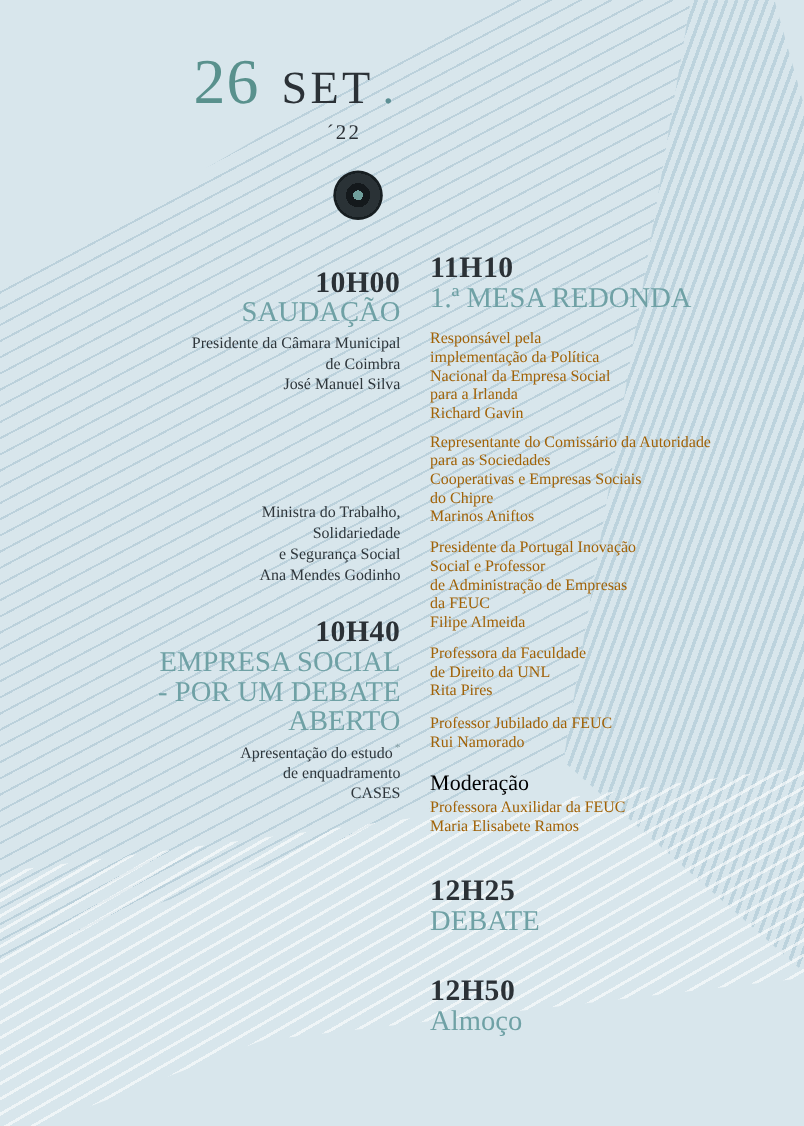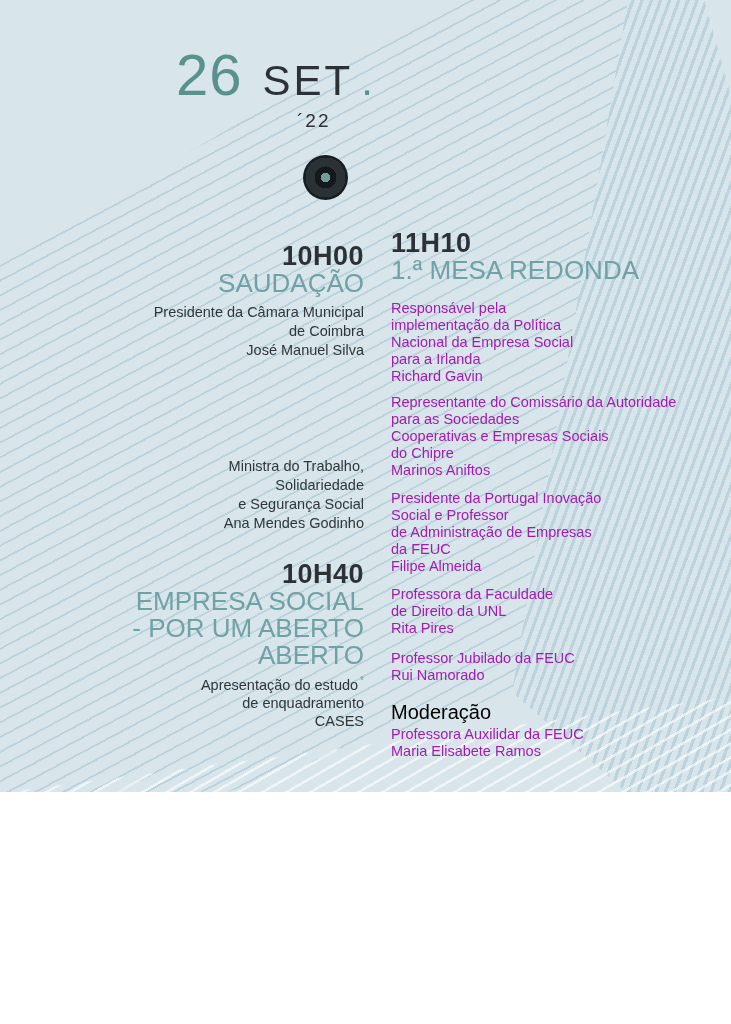"26" .page { font-family: Liberation Sans, sans-serif -> Liberation Serif, serif; height: 792px -> 1024px }
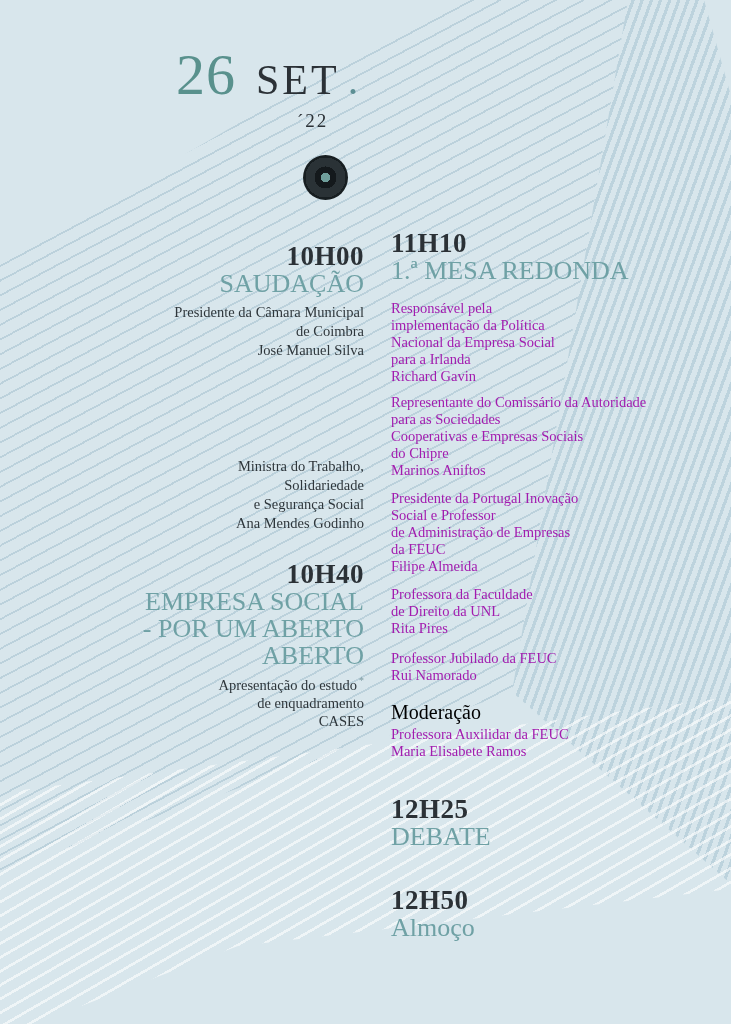"Responsável pela" .body-r { color: #a21caf -> #a16207 }
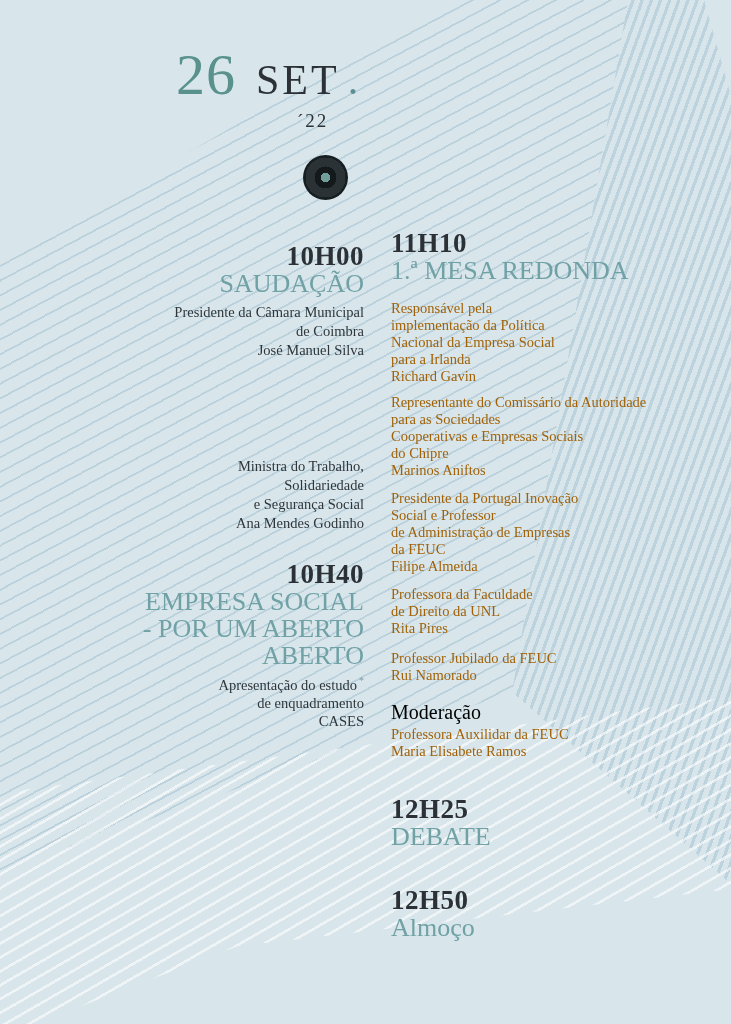"- POR UM ABERTO" div { text: ABERTO -> DEBATE }
